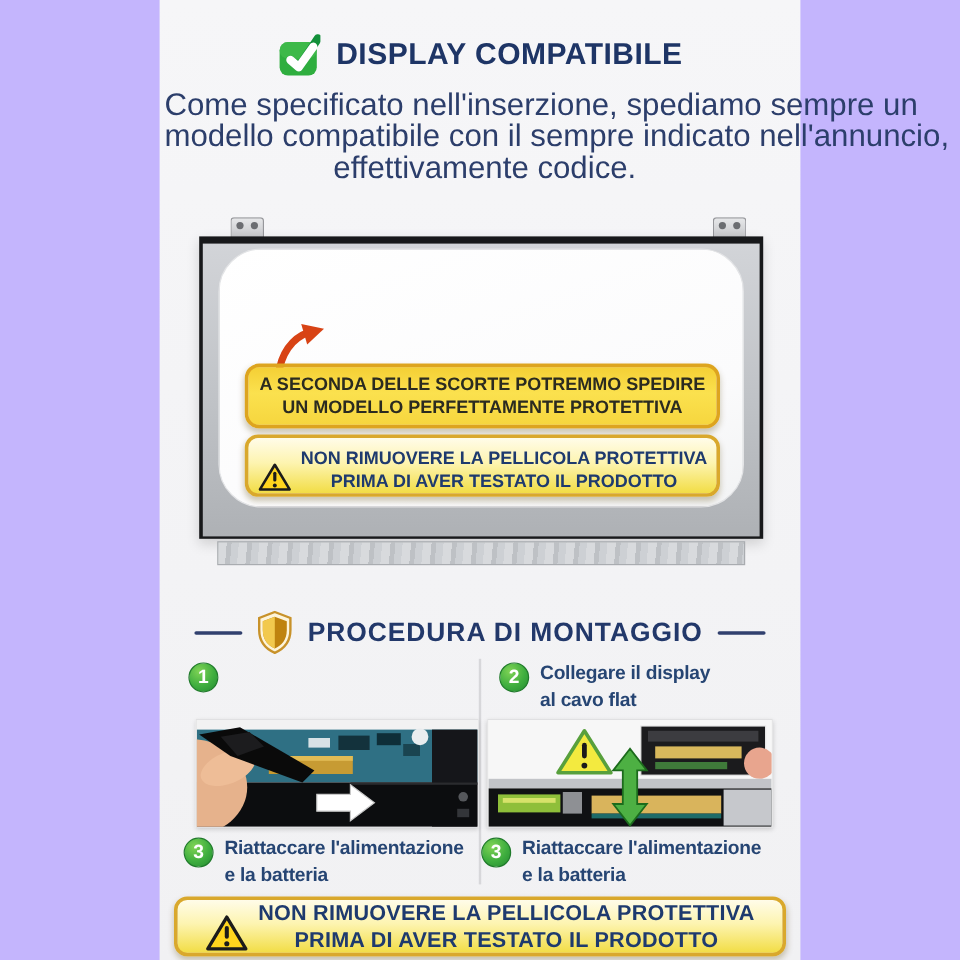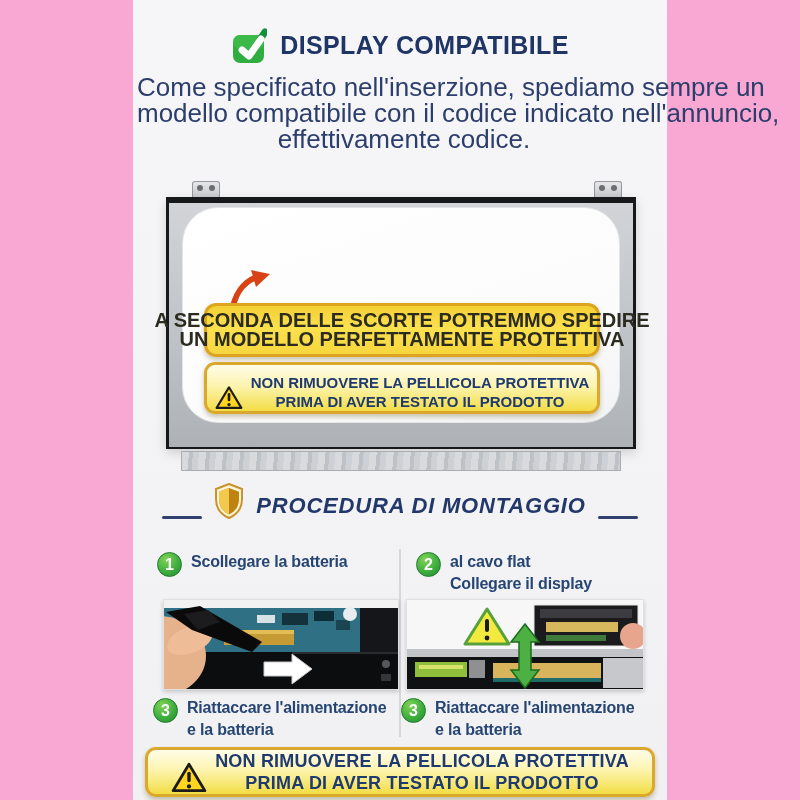"DISPLAY COMPATIBILE" .page { background: #f9a8d4 -> #c4b5fd }
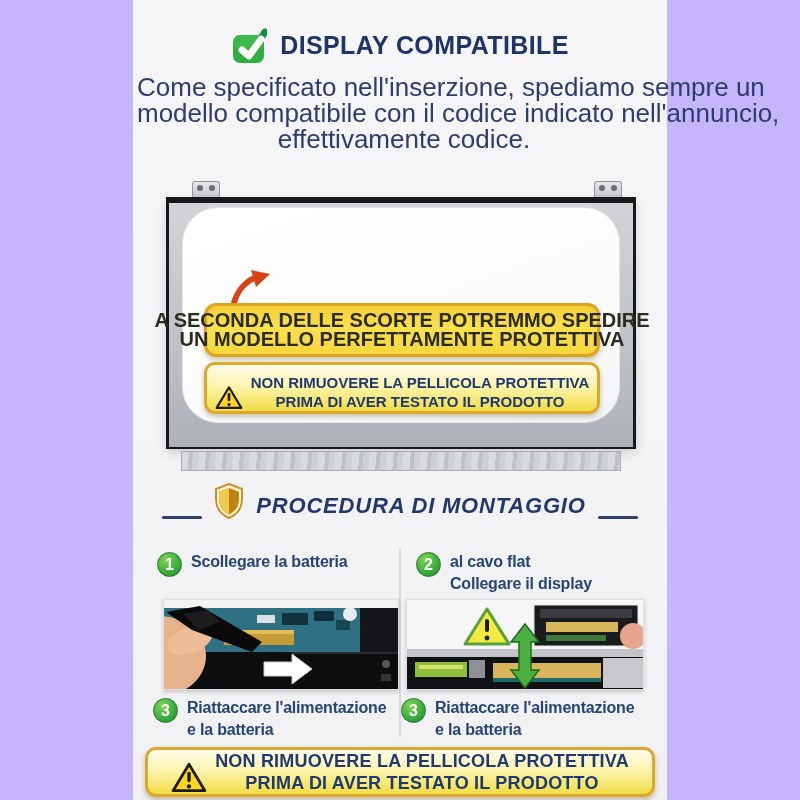"modello compatibile con il codice" div.u { text: codice -> sempre }
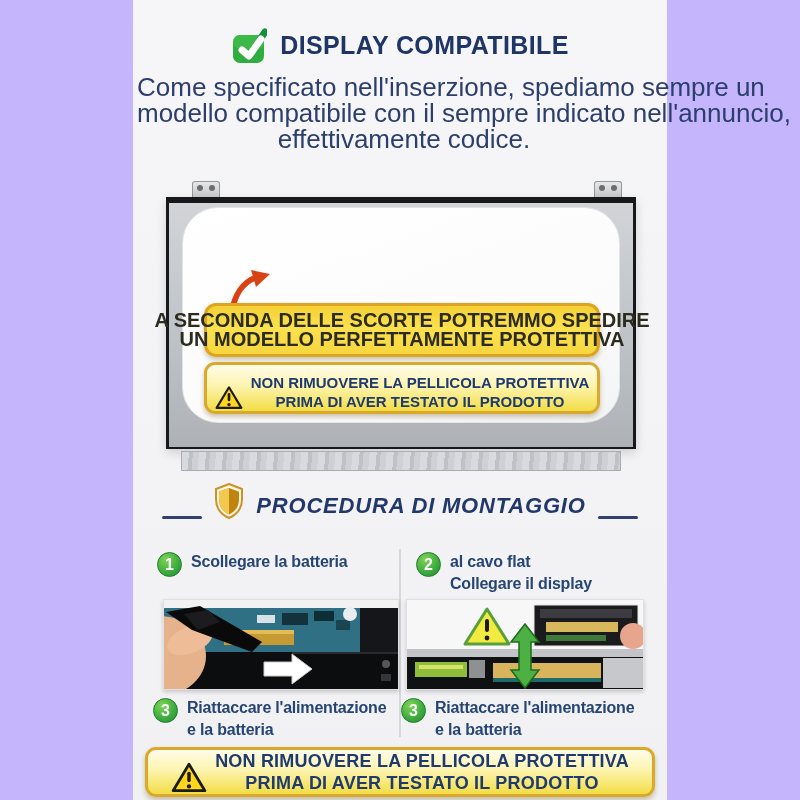"A SECONDA DELLE SCORTE POTREMMO" .banner-solid { font-size: 20px -> 15px }
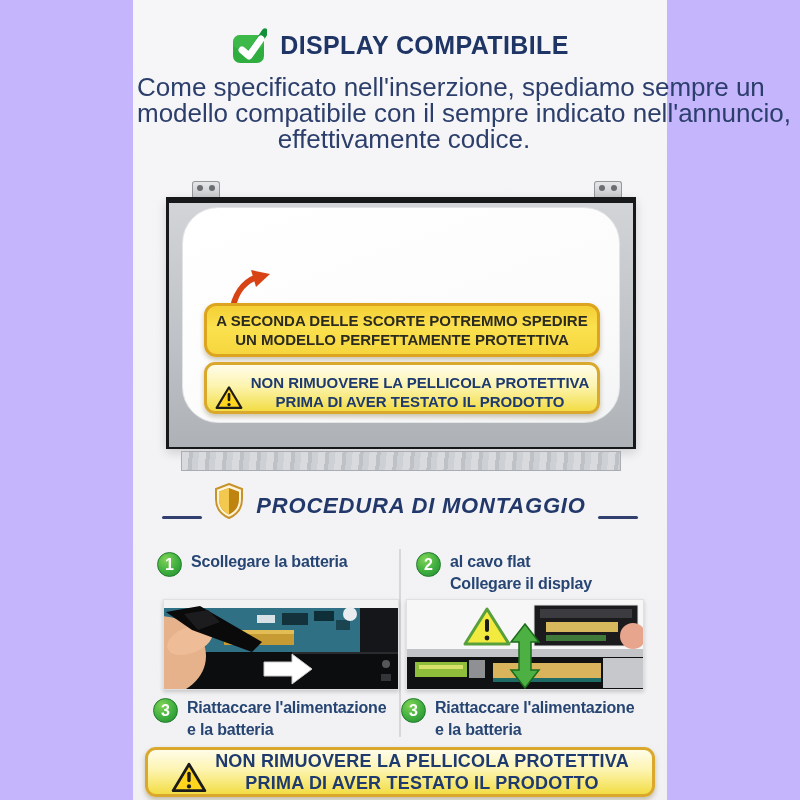"PROCEDURA DI MONTAGGIO" .section-hdr { align-items: flex-end -> center; font-style: italic -> none; top: 483px -> 509px }
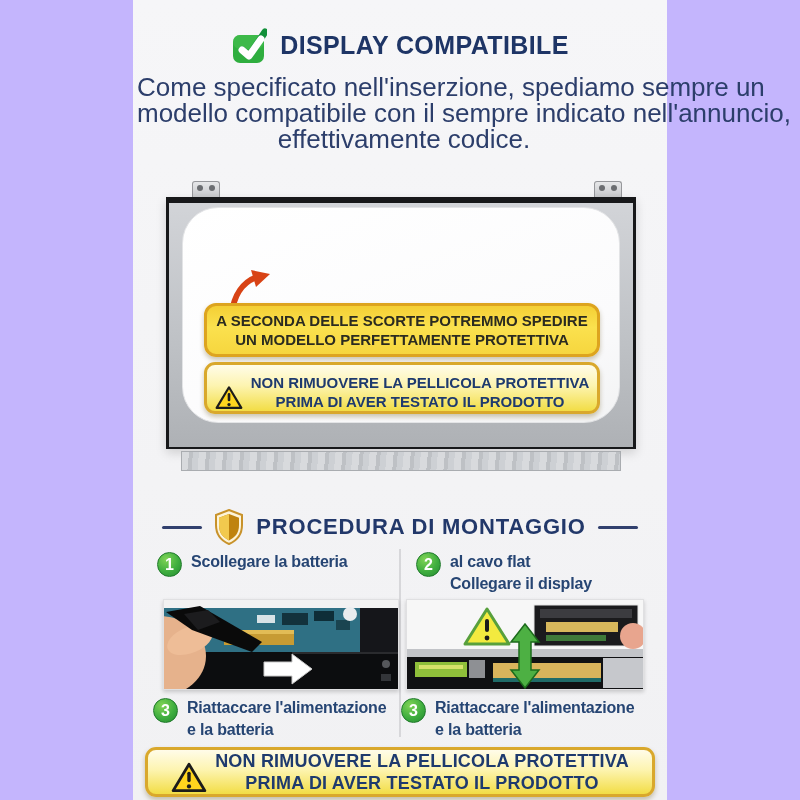"Scollegare la batteria" div.u { html: <div>Scollegare la batteria</div> -> none }
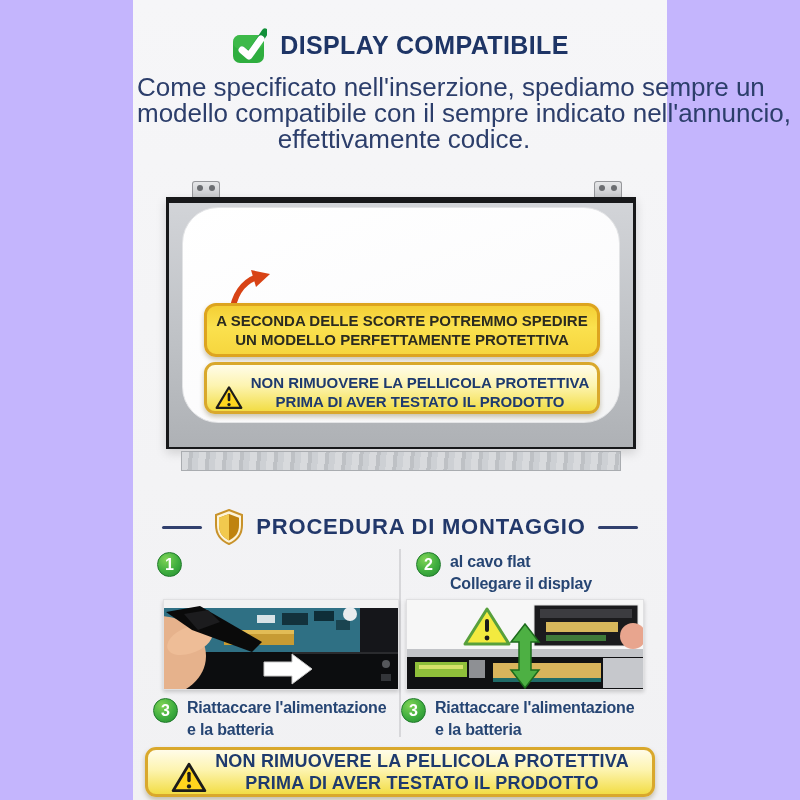"al cavo flat" div.u { order: before "Collegare il display" -> after "Collegare il display" }
